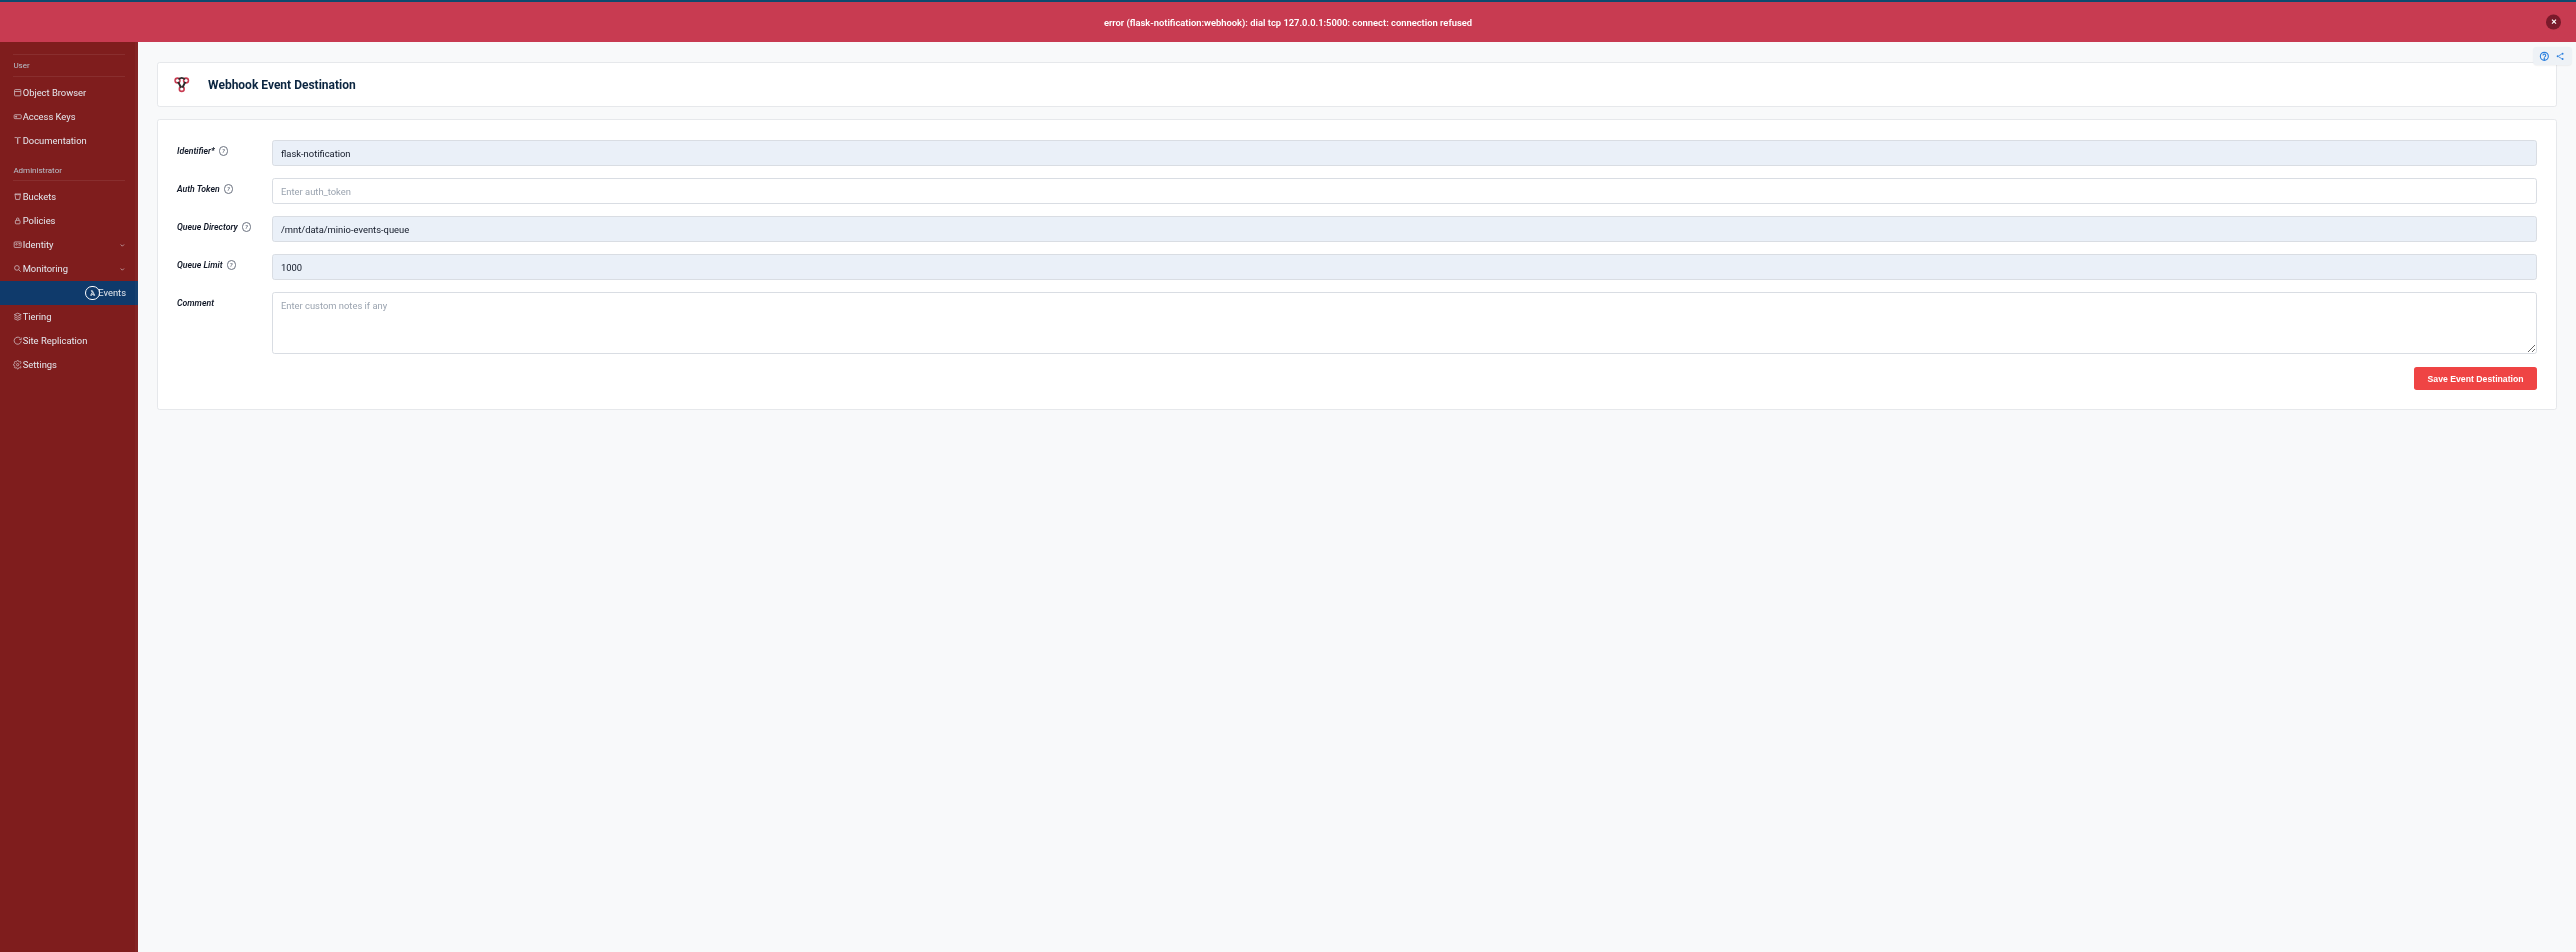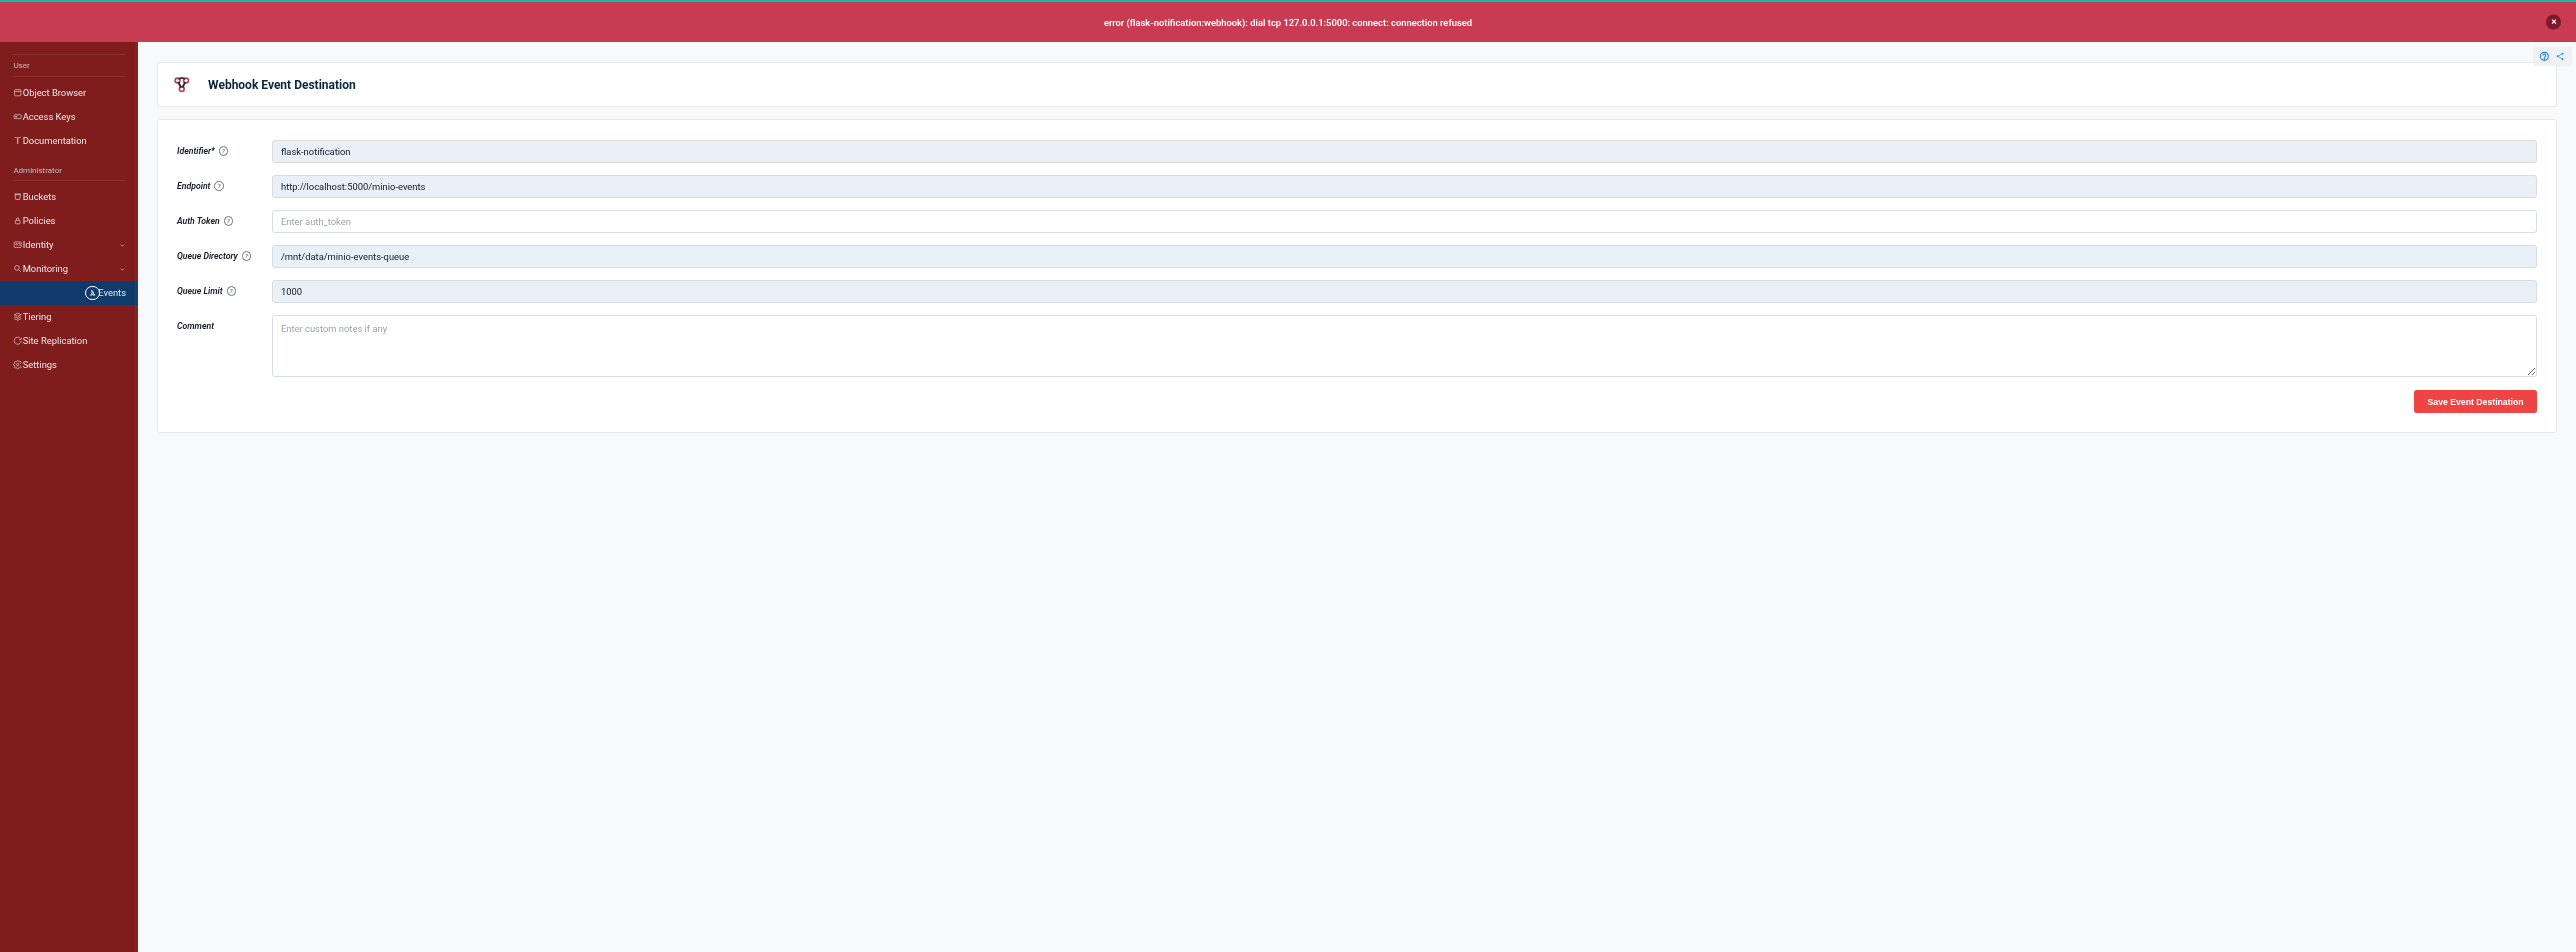"error (flask-notification:webhook): dial" .error-banner { border-top: 2px solid #14b8a6 -> 2px solid #0c4a6e }
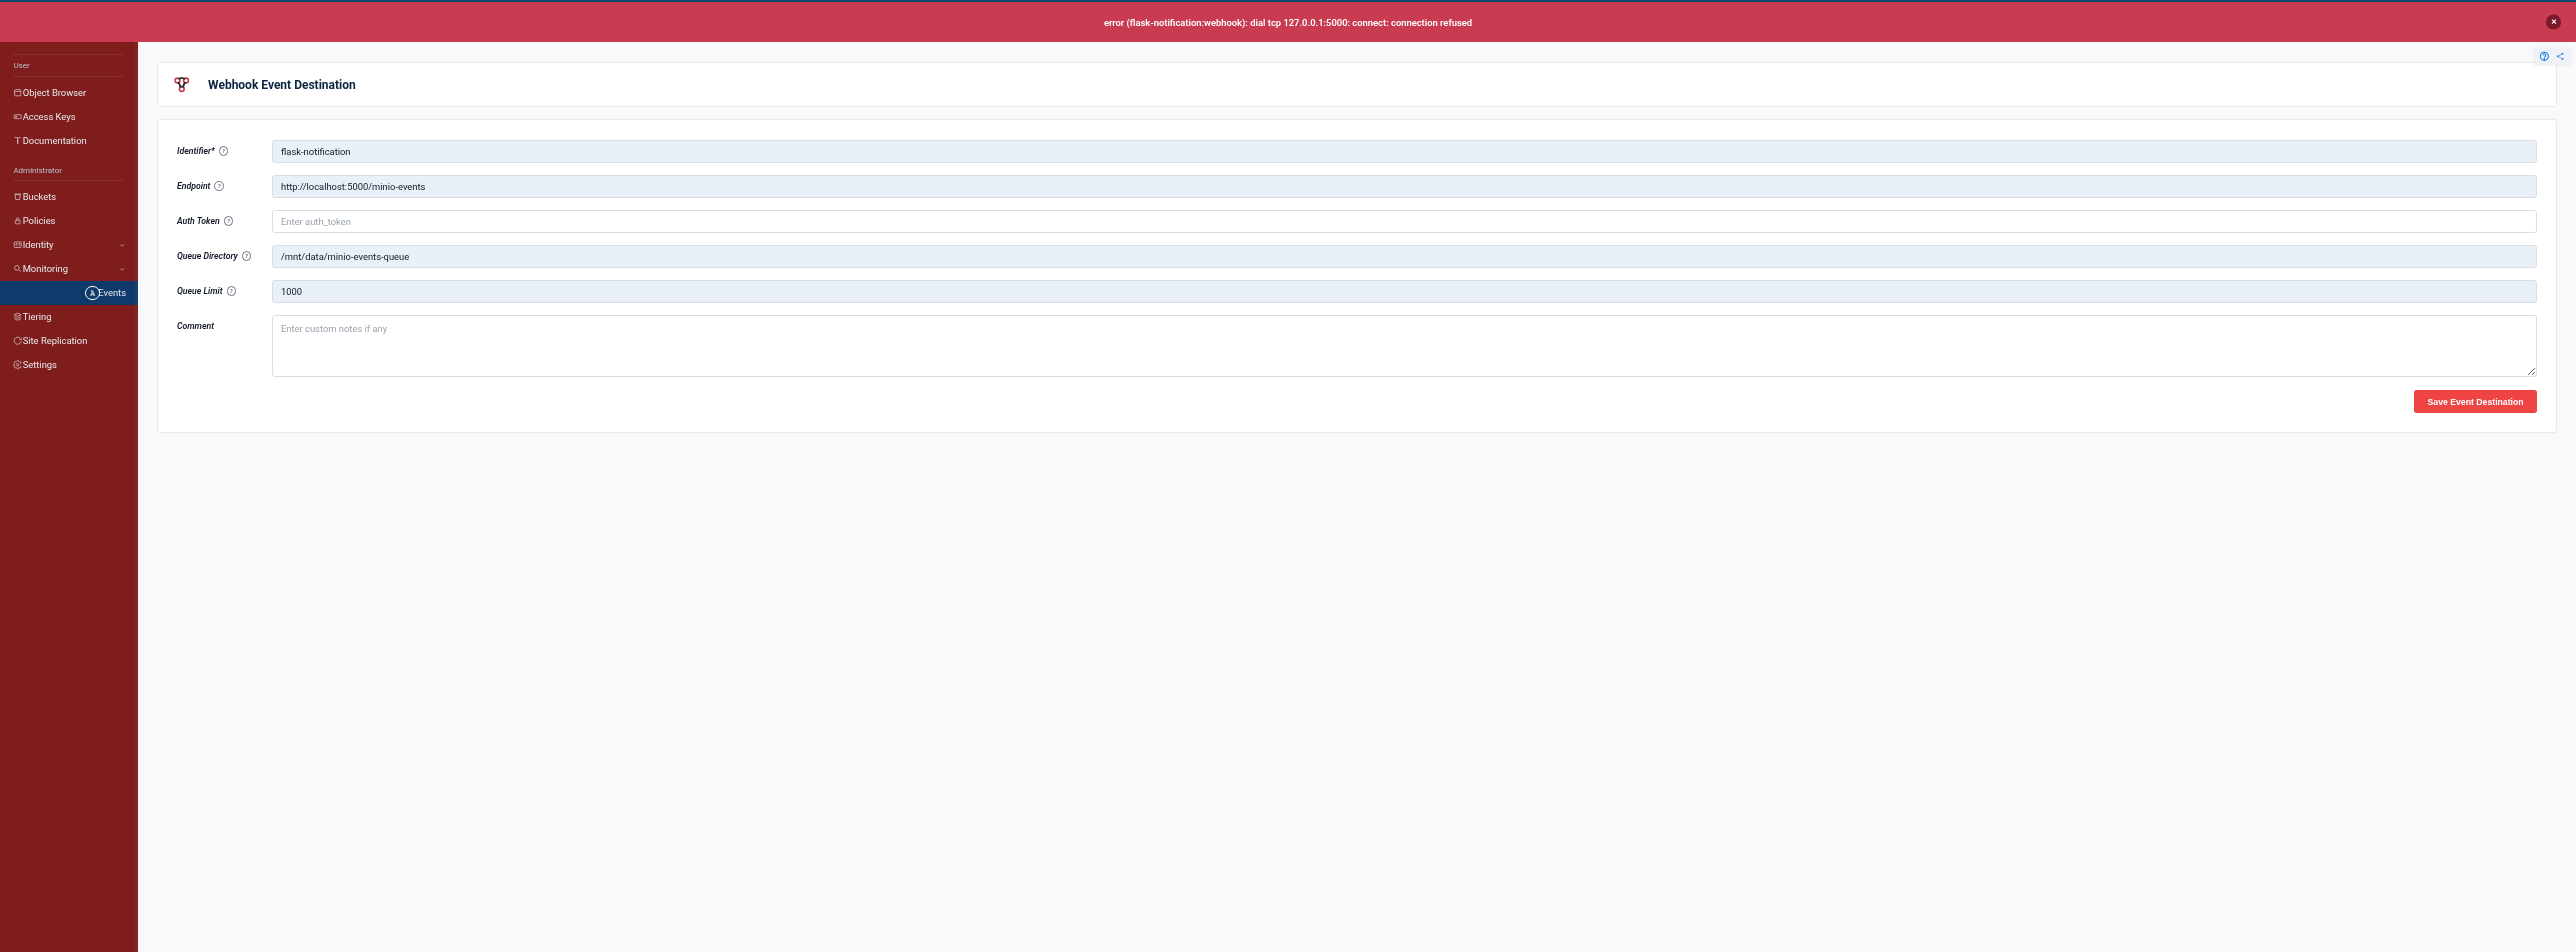"flask-notification" .form-input { padding: 0 8px -> 12px 8px }
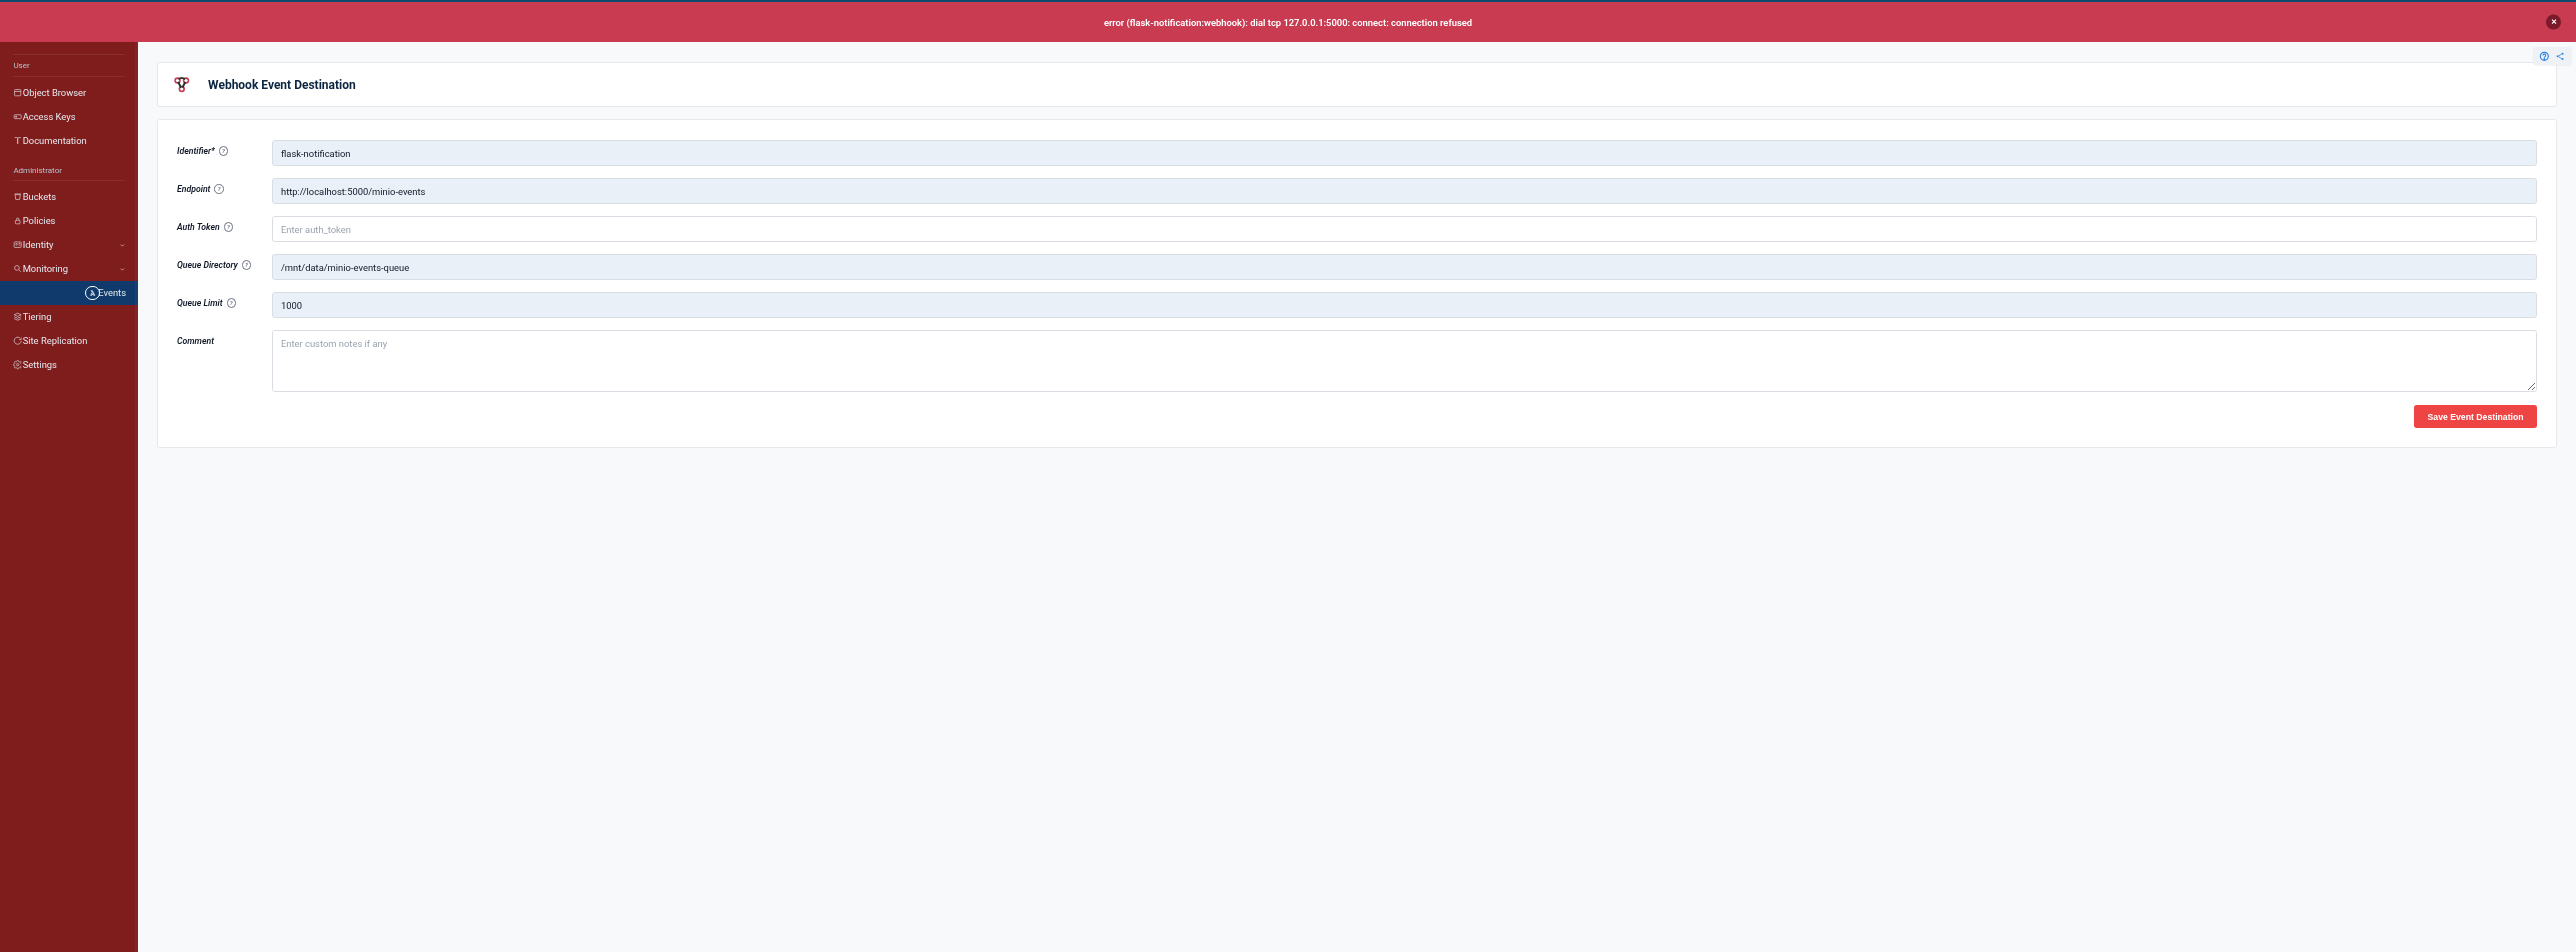"Endpoint" div.form-row { html: <div> <label> <span>Endpoint</span> <span>?</span> </label> <input> </div> -> none }
